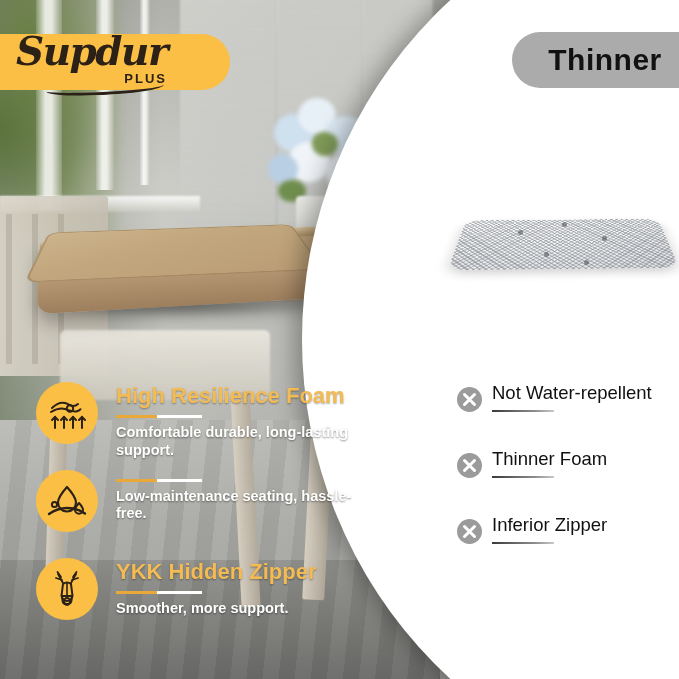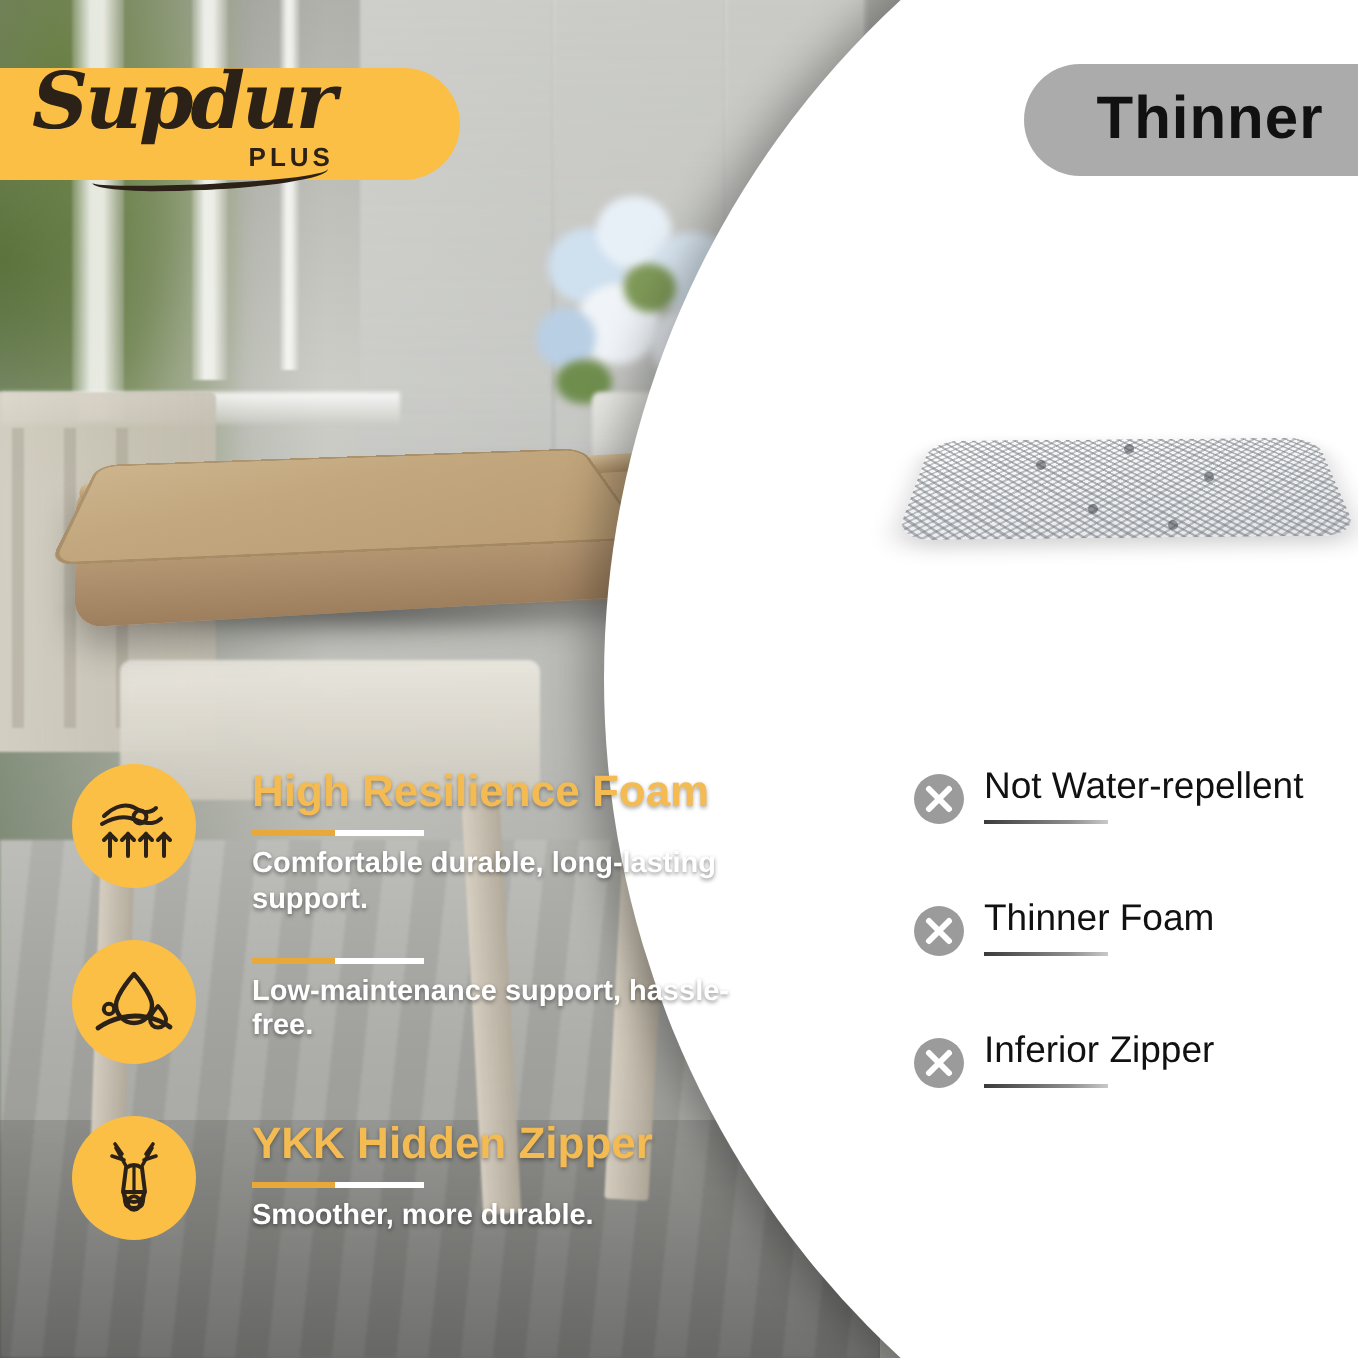"High Resilience Foam" .pro-text { left: 96px -> 86px }
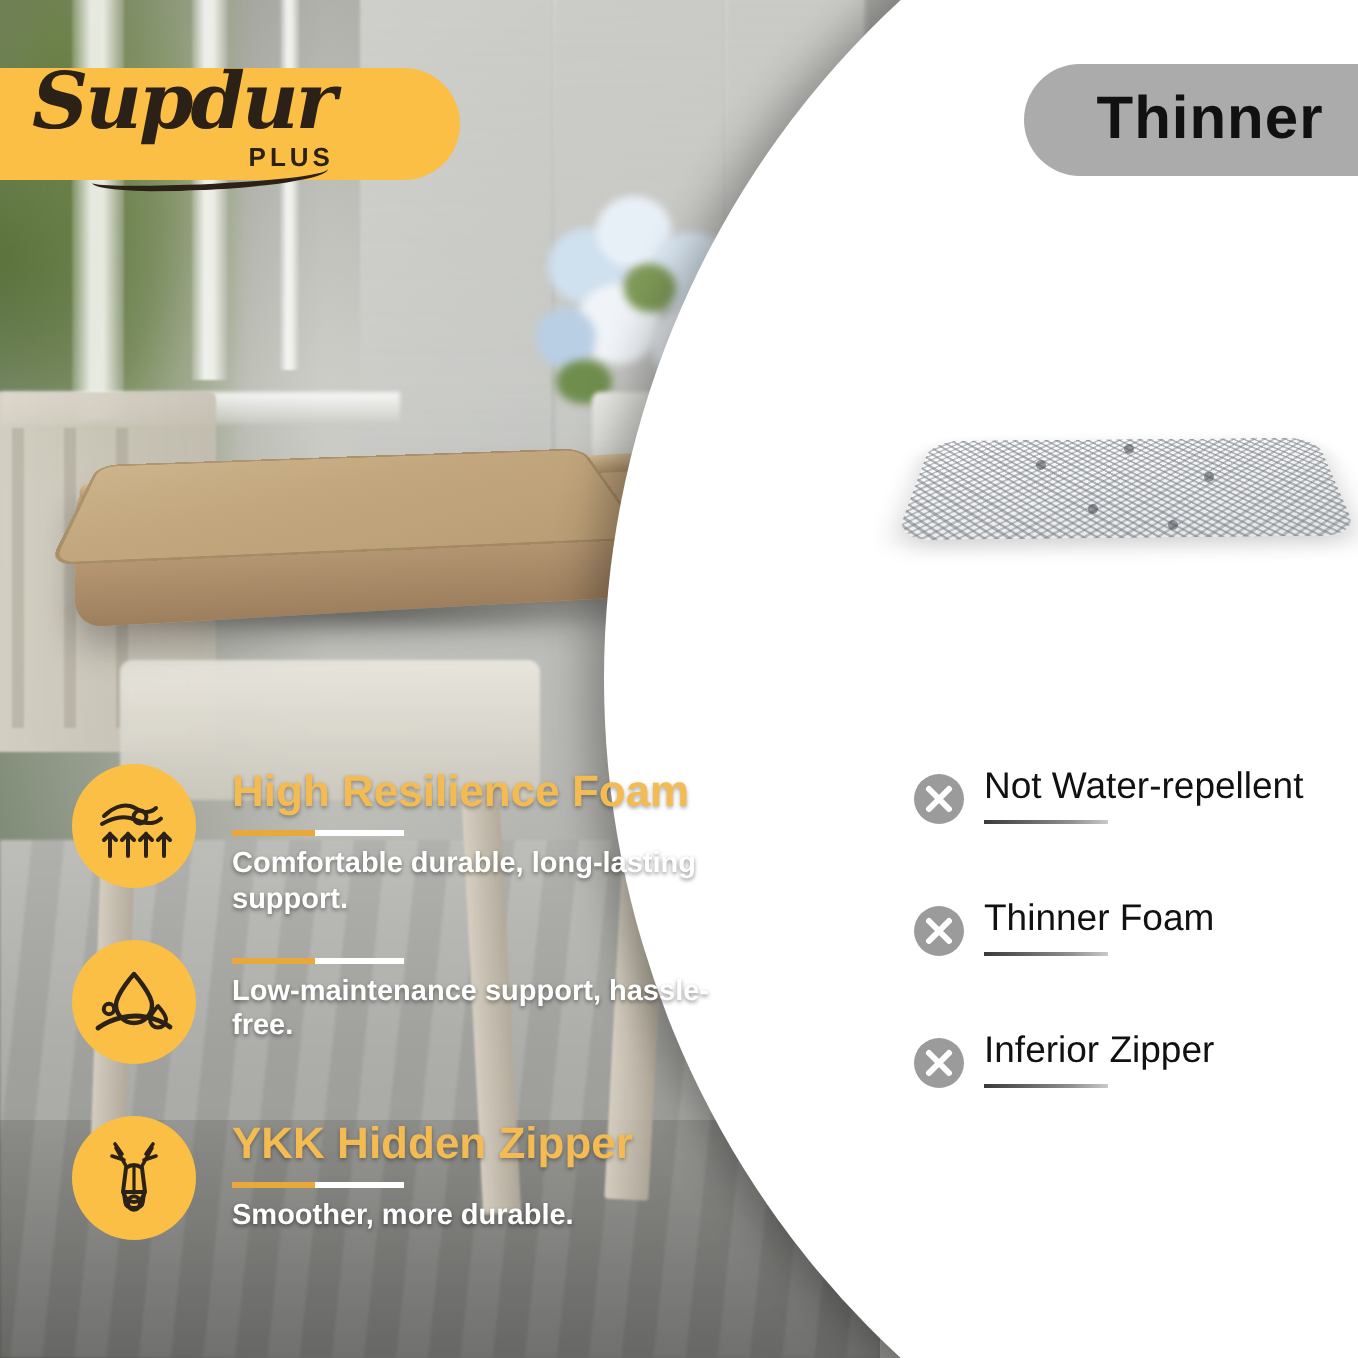"Low-maintenance support, hassle-free." div.pro-sub { text: support -> seating }
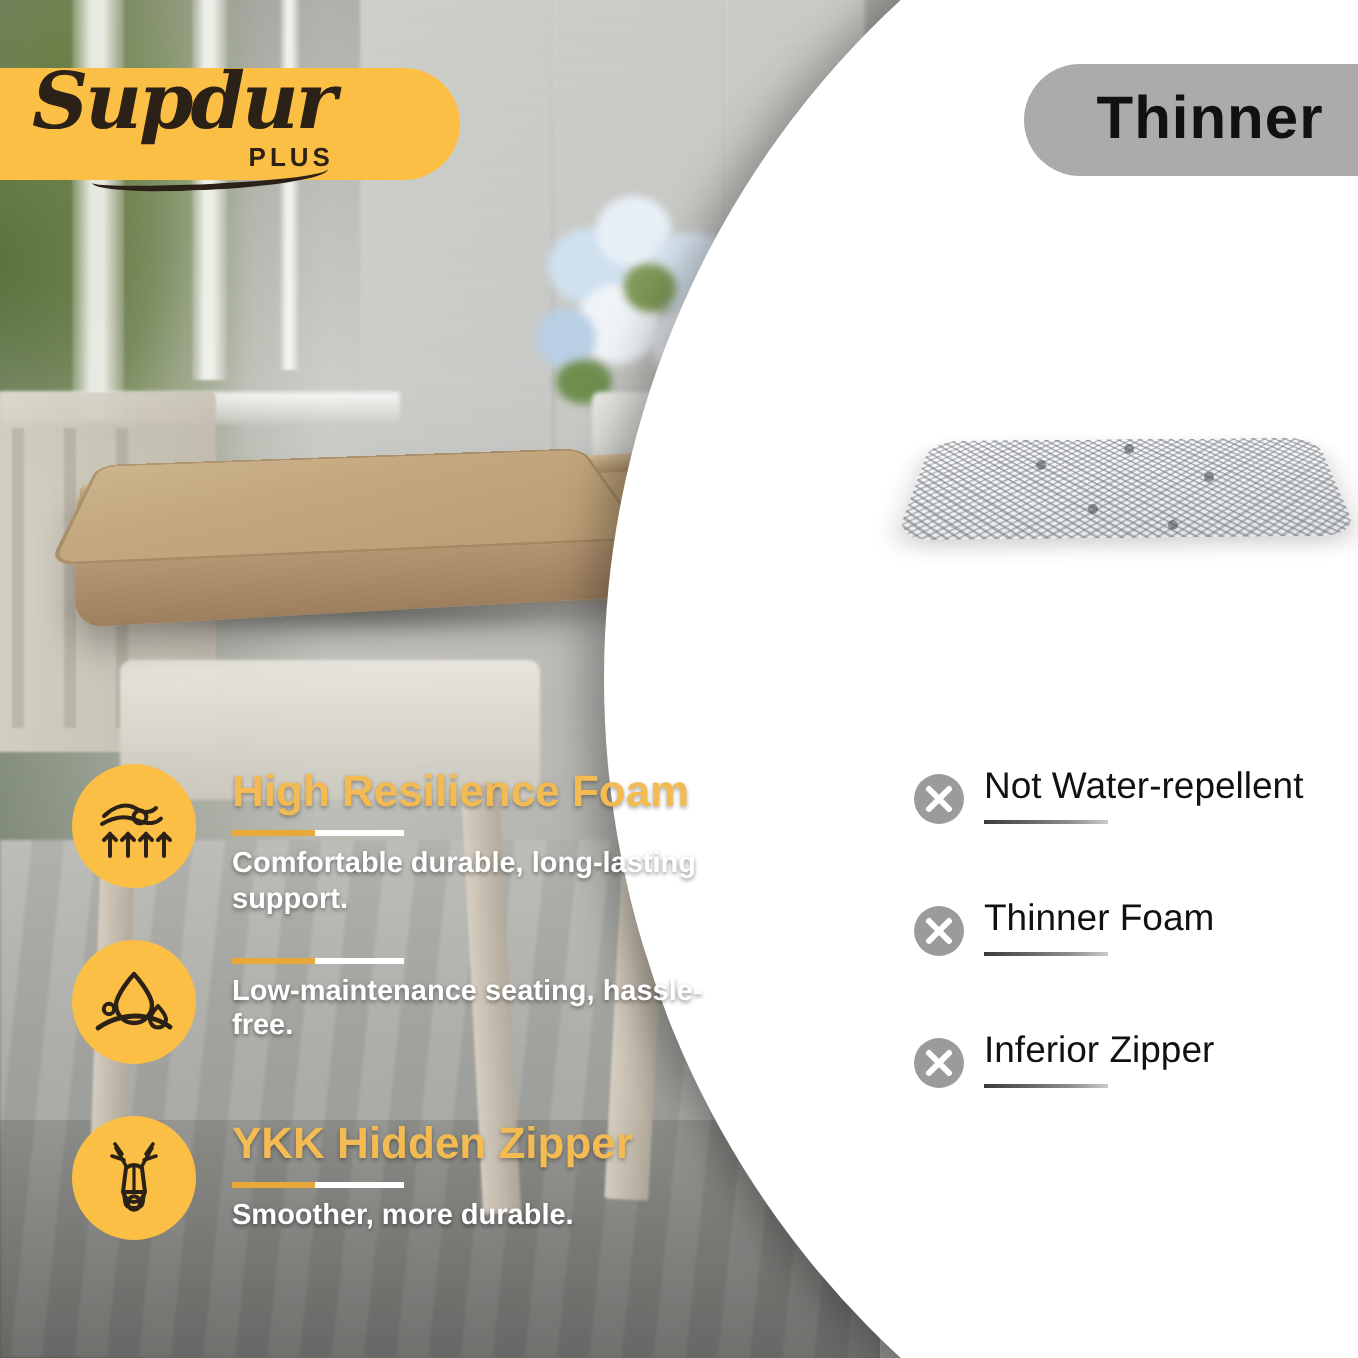"Smoother, more durable." div.pro-sub { text: durable -> support }
